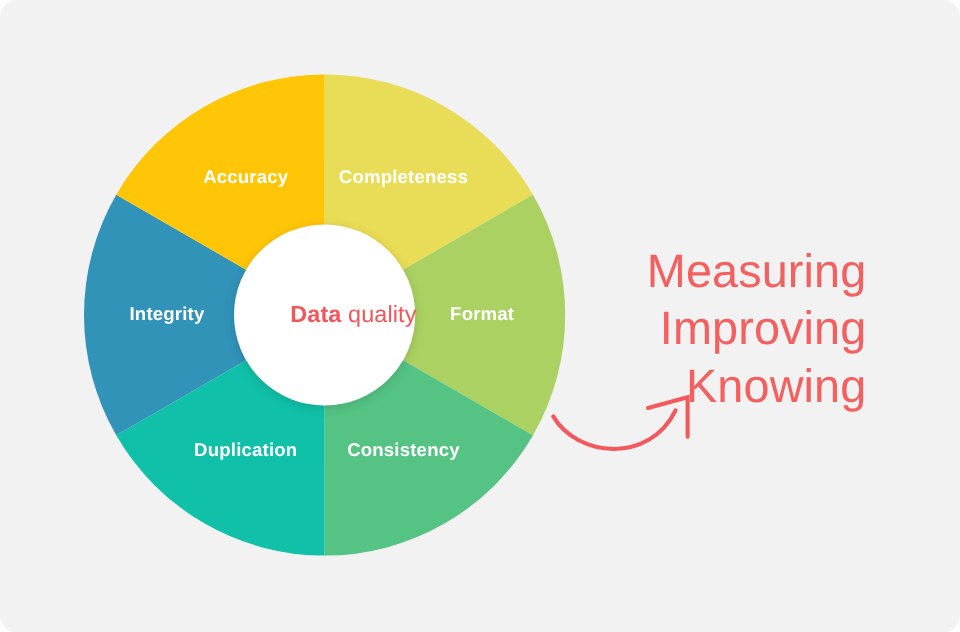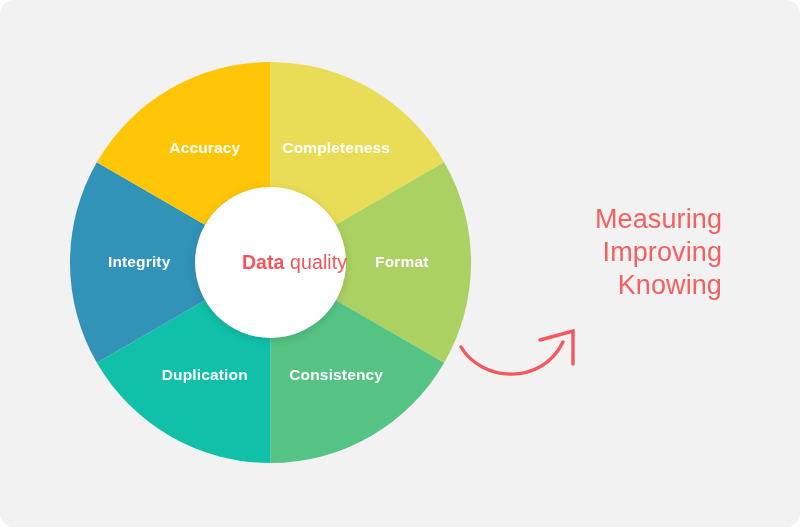"Measuring" #caption { font-size: 27px -> 39px }
